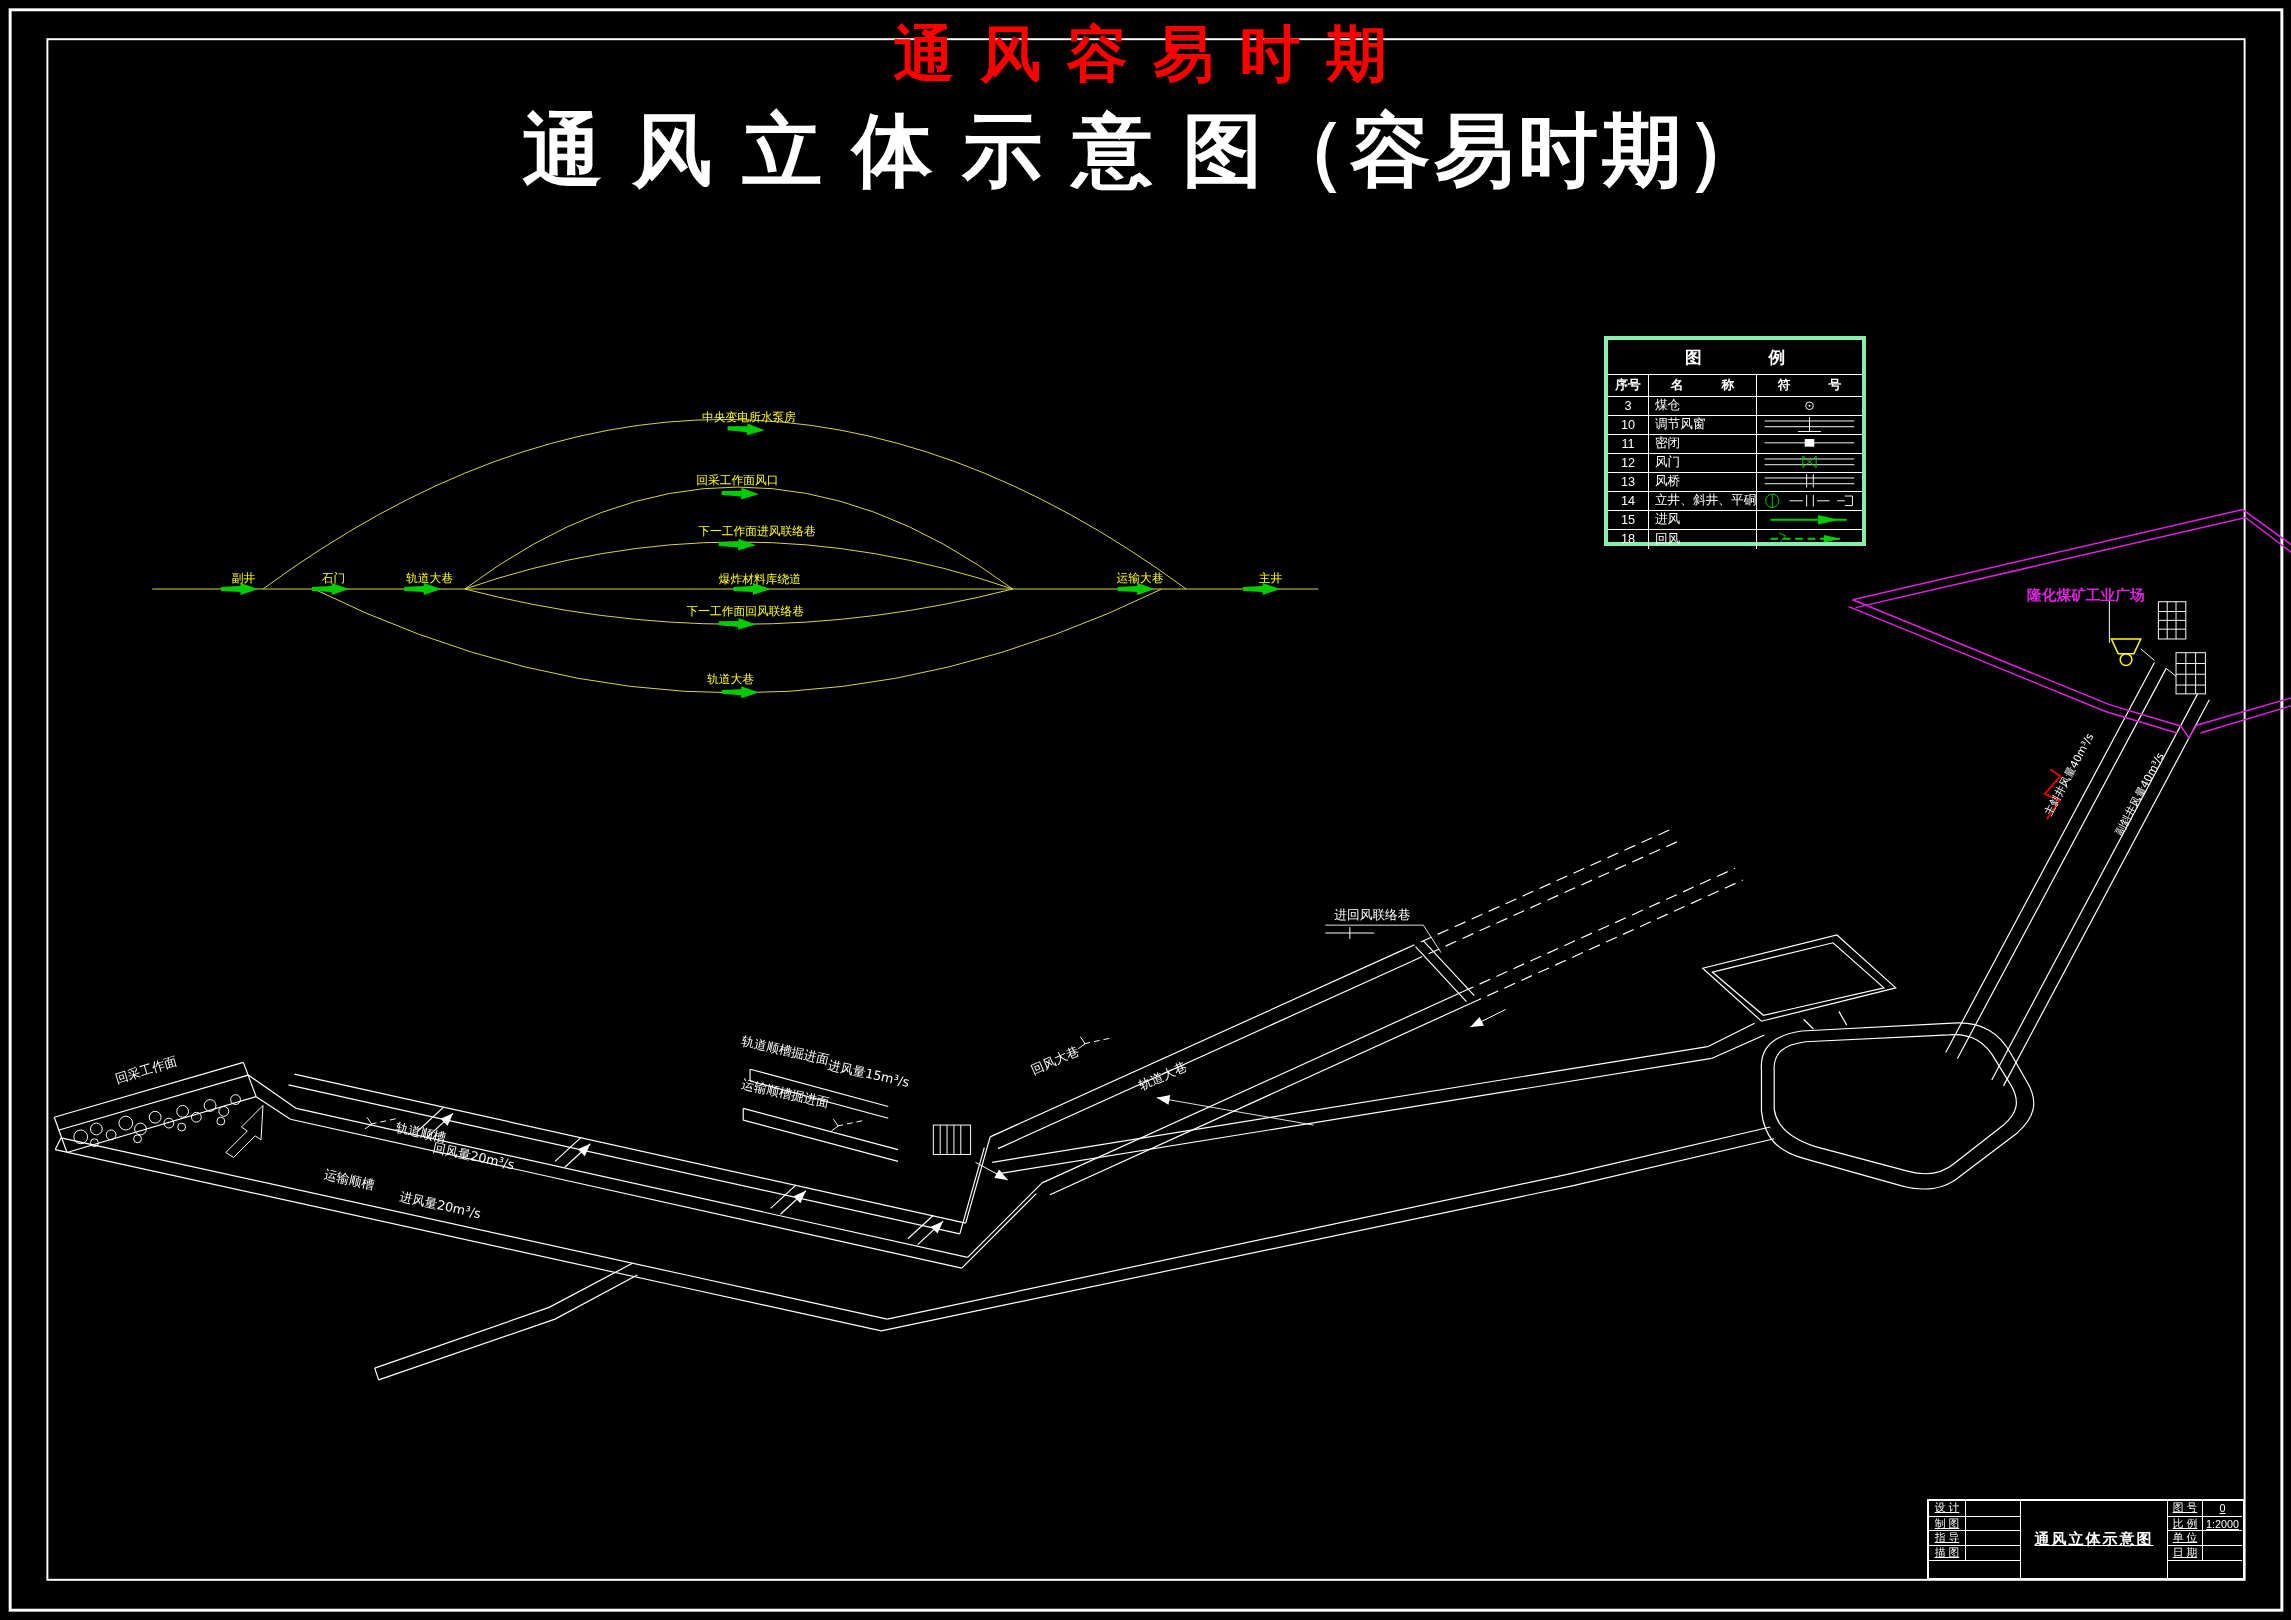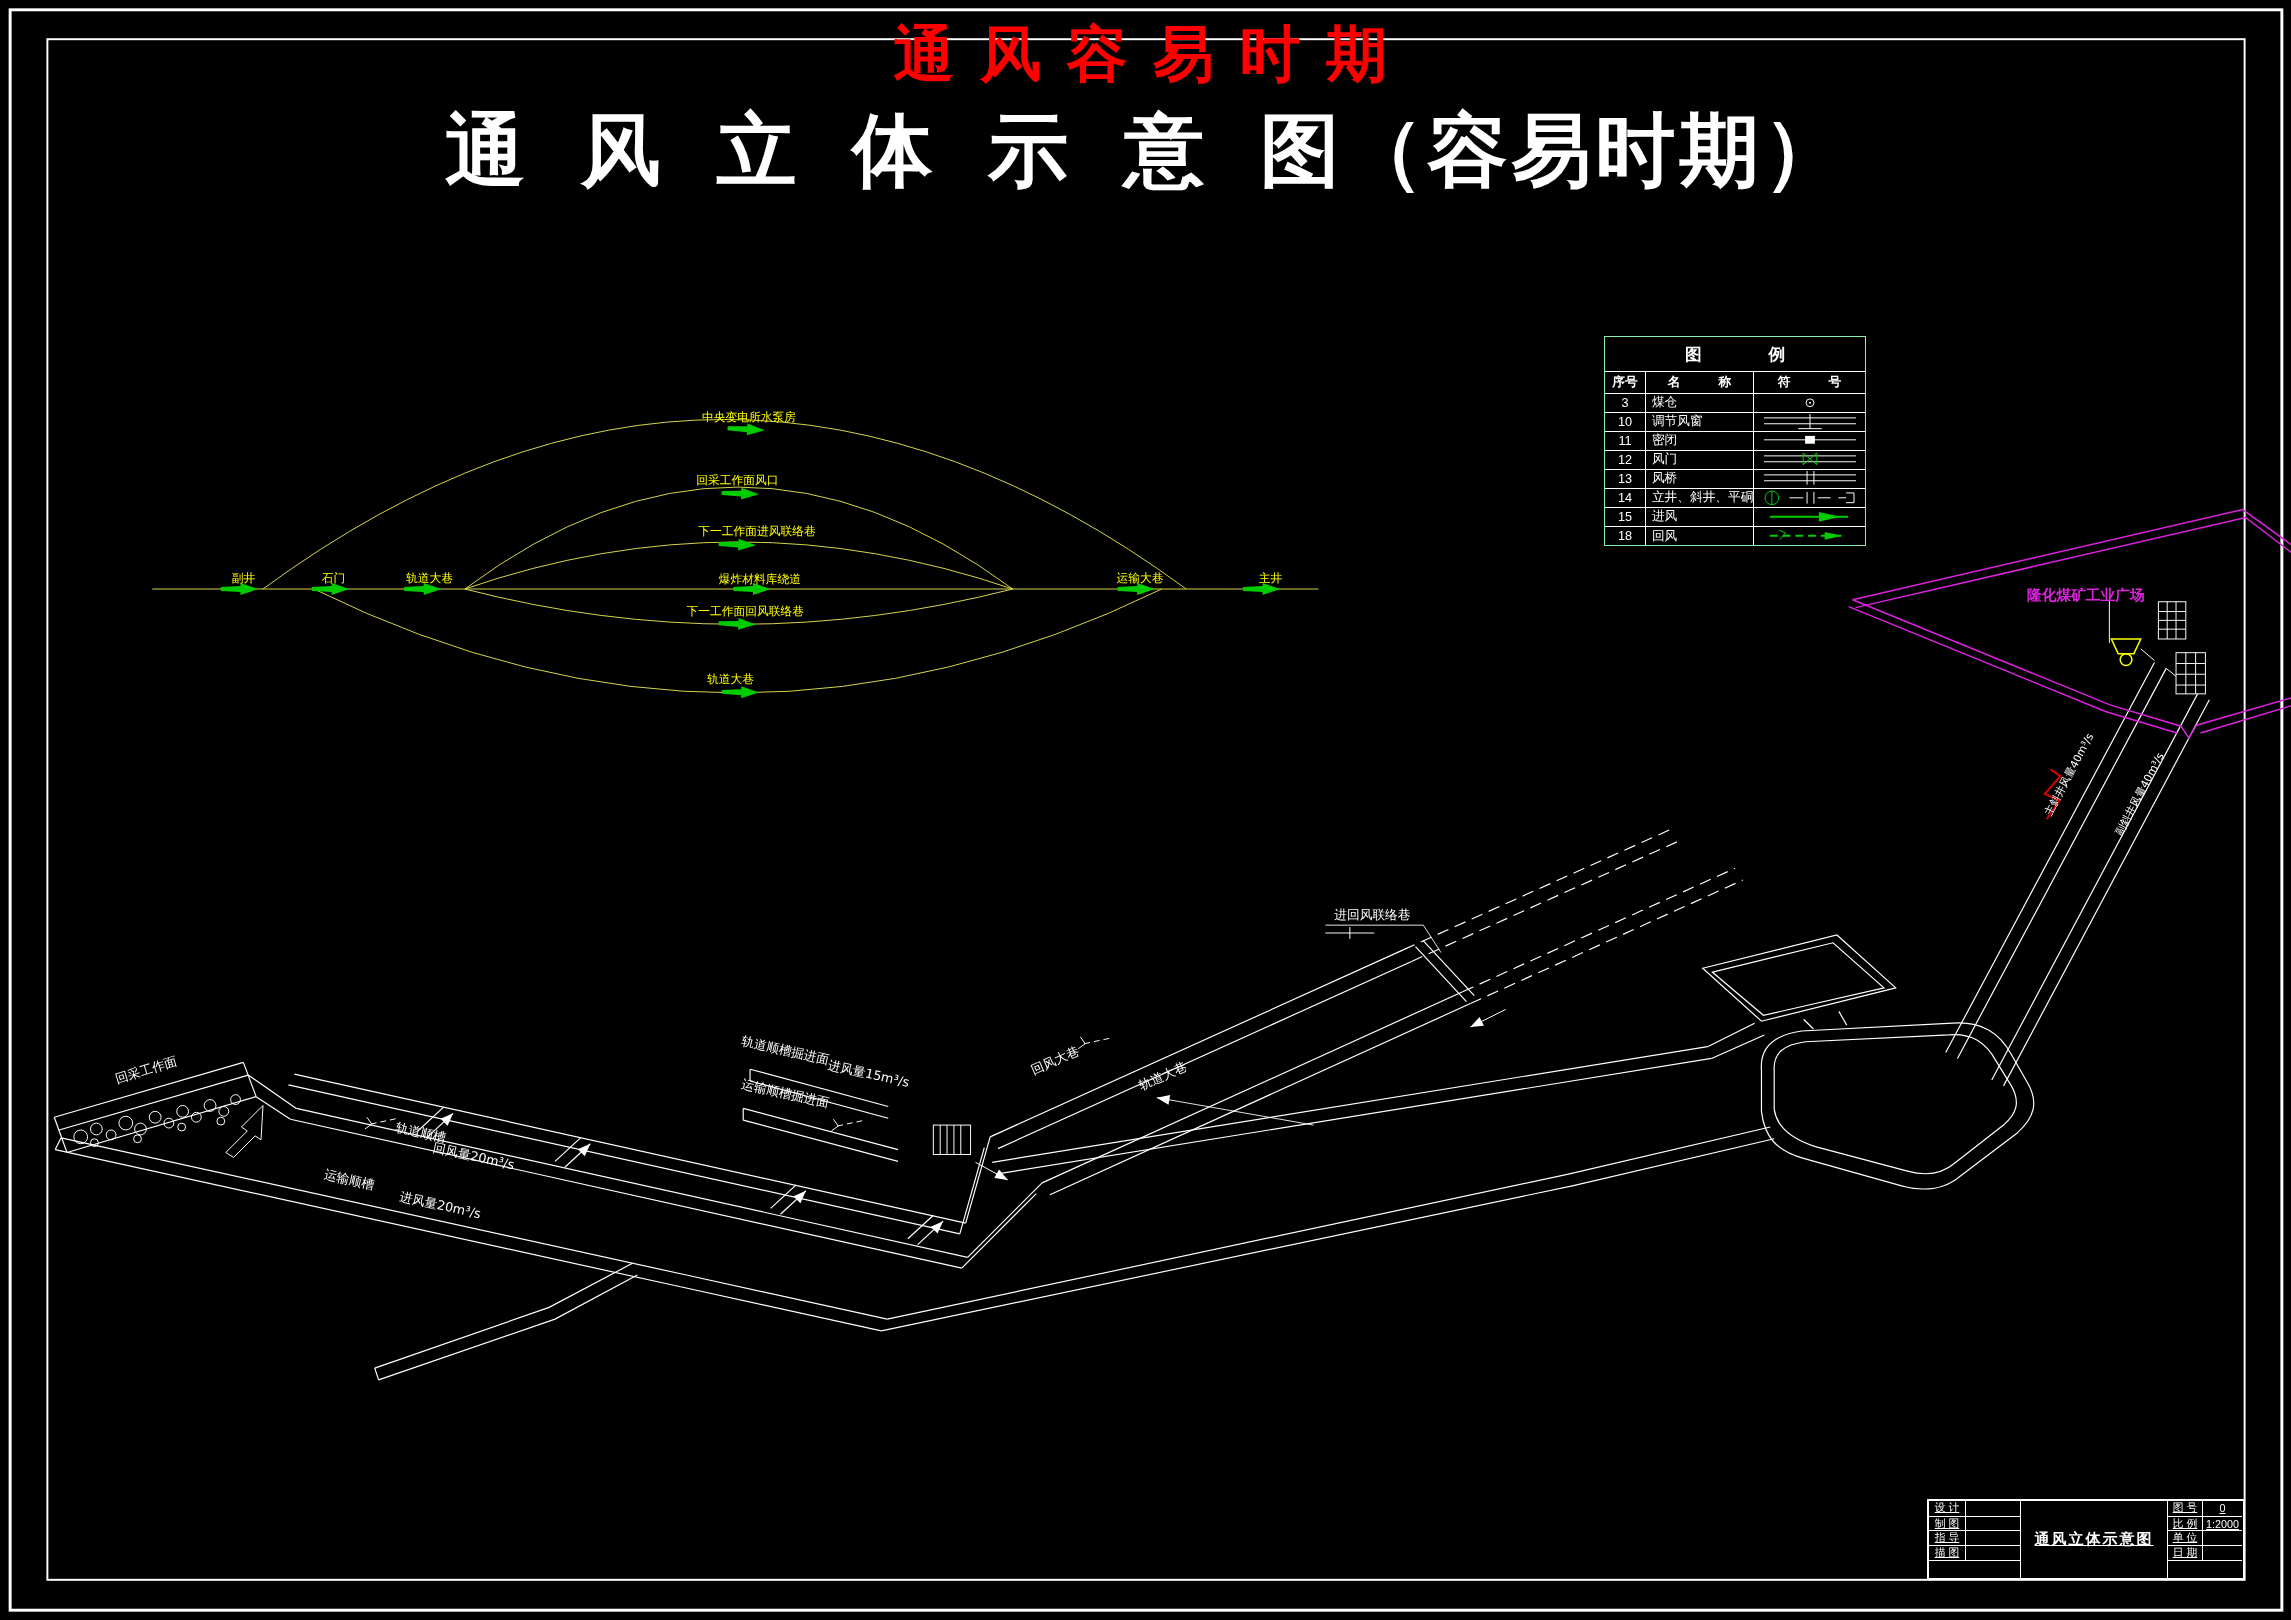"通 风 立 体 示" .title-main { font-family: Liberation Mono, monospace -> Liberation Sans, sans-serif }
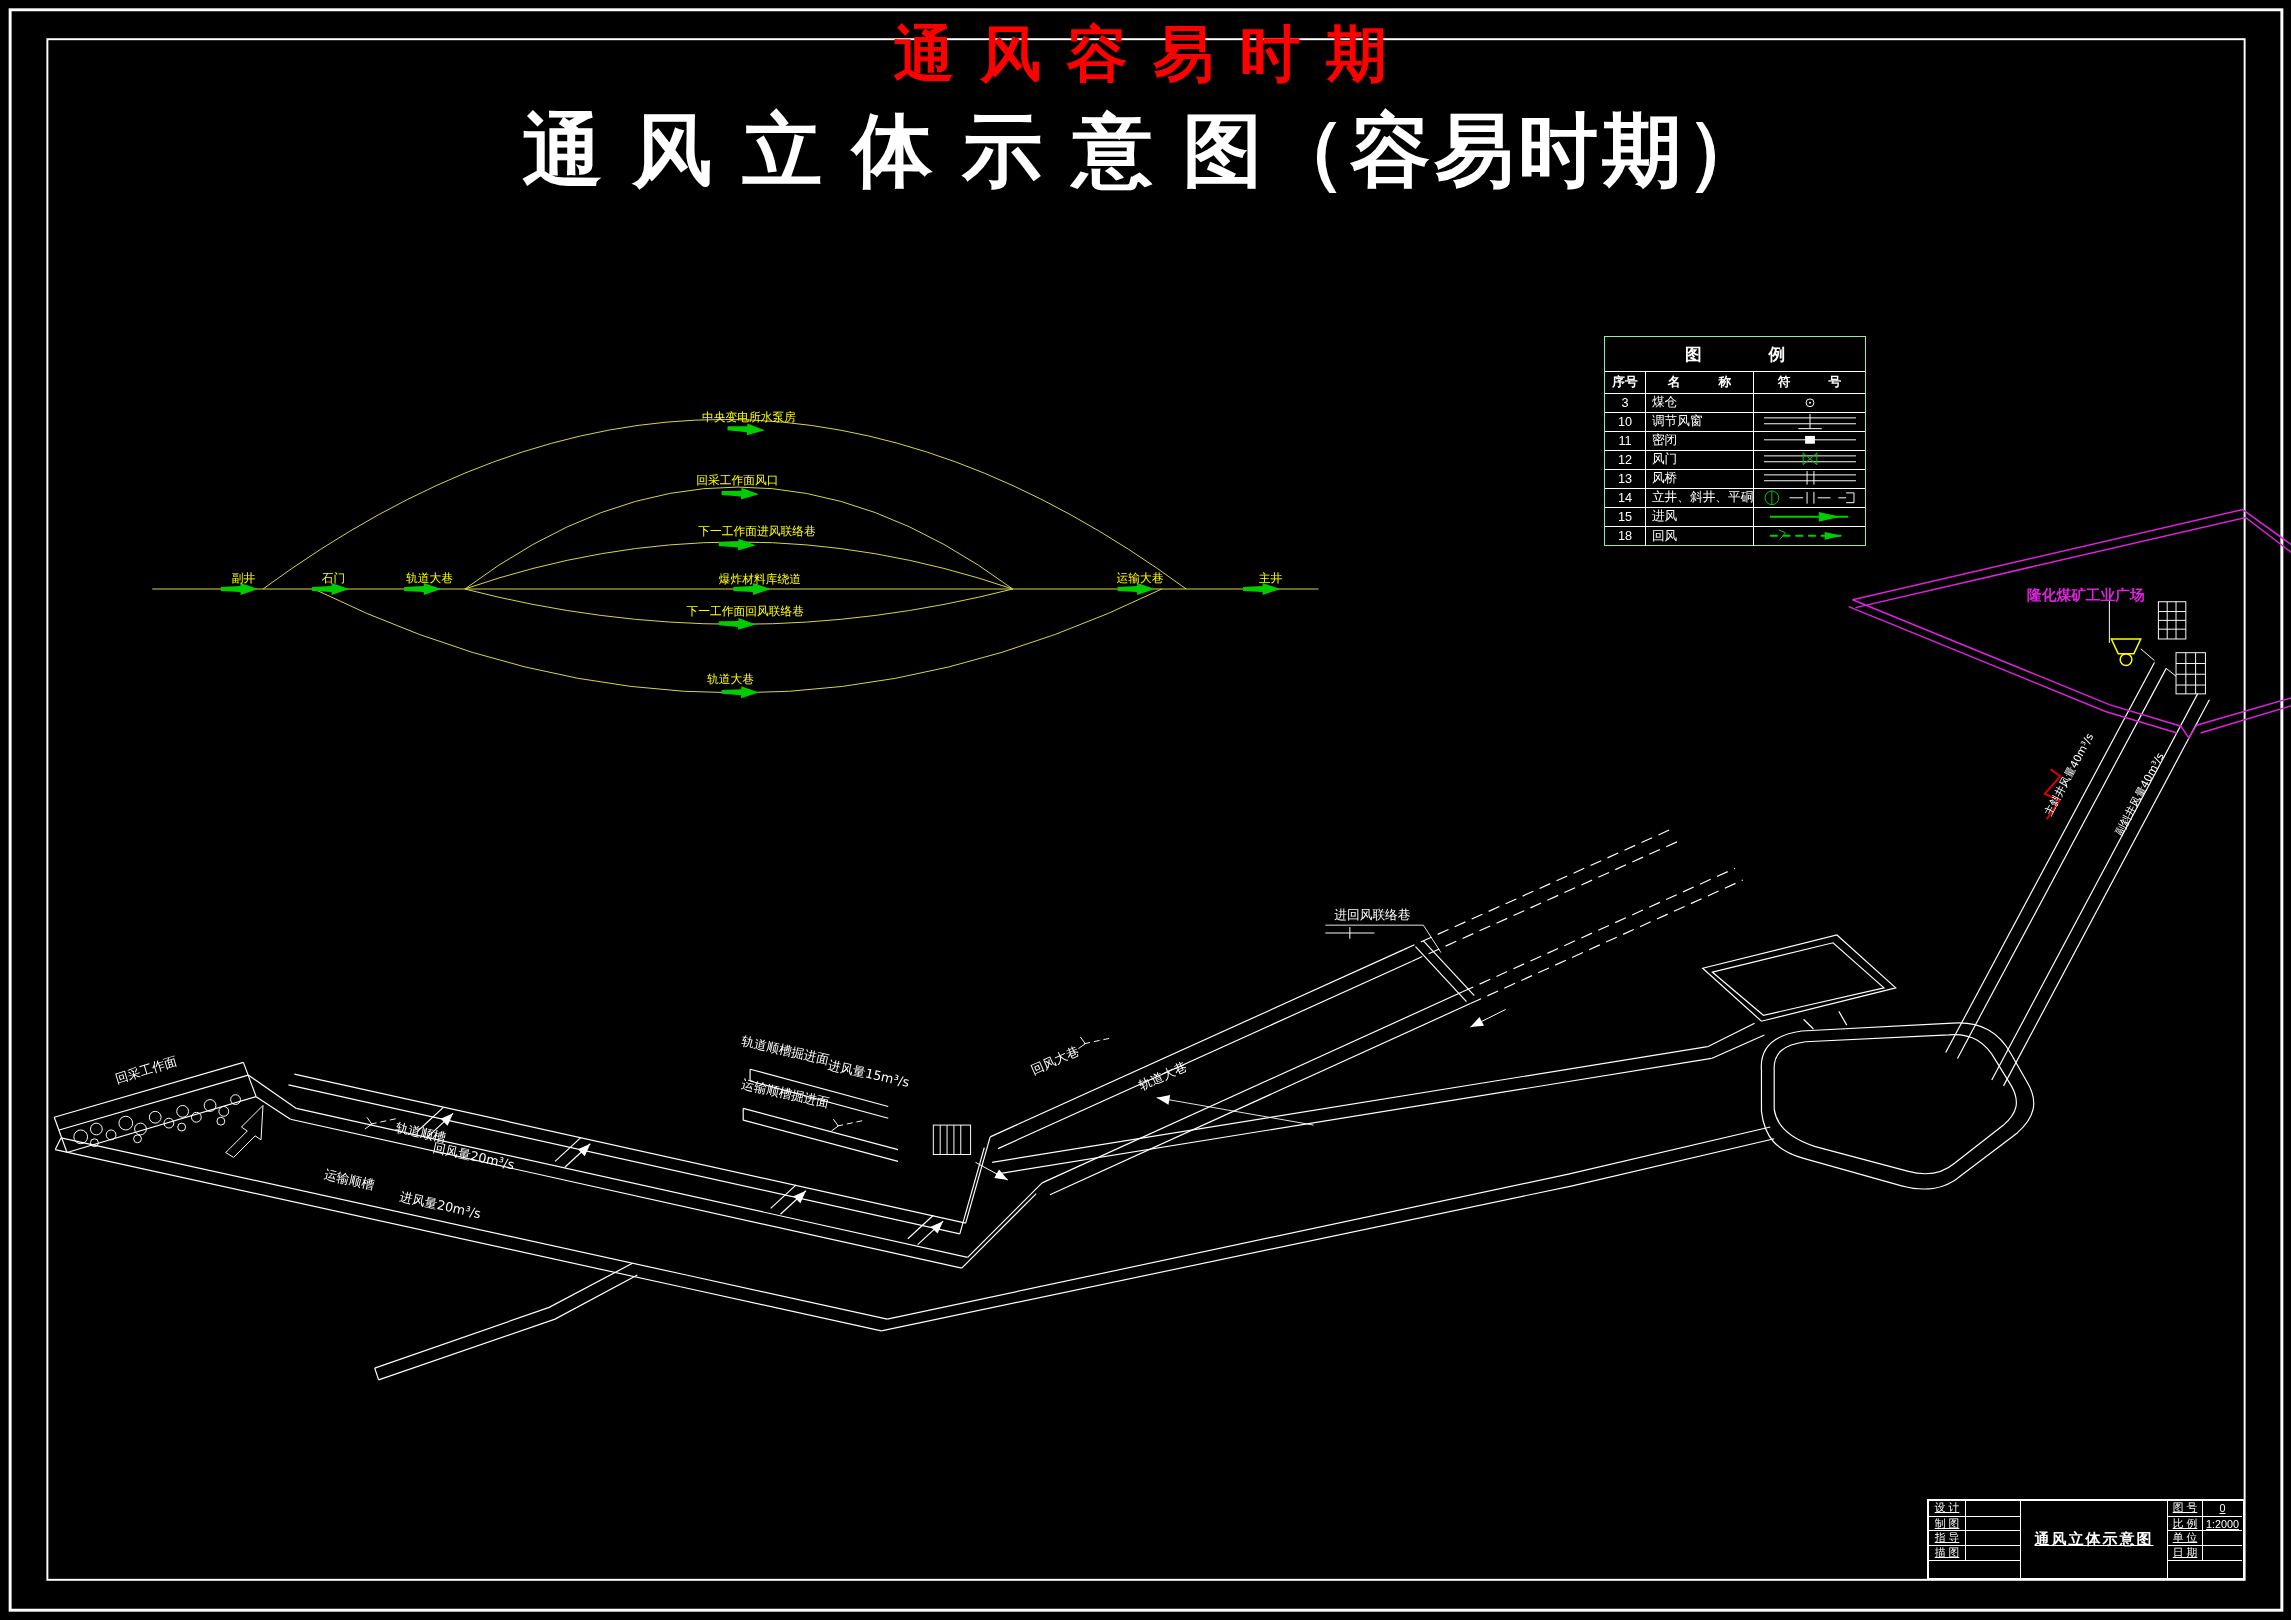"图 例" .legend { border: 1px solid #86efac -> 4px solid #86efac }
